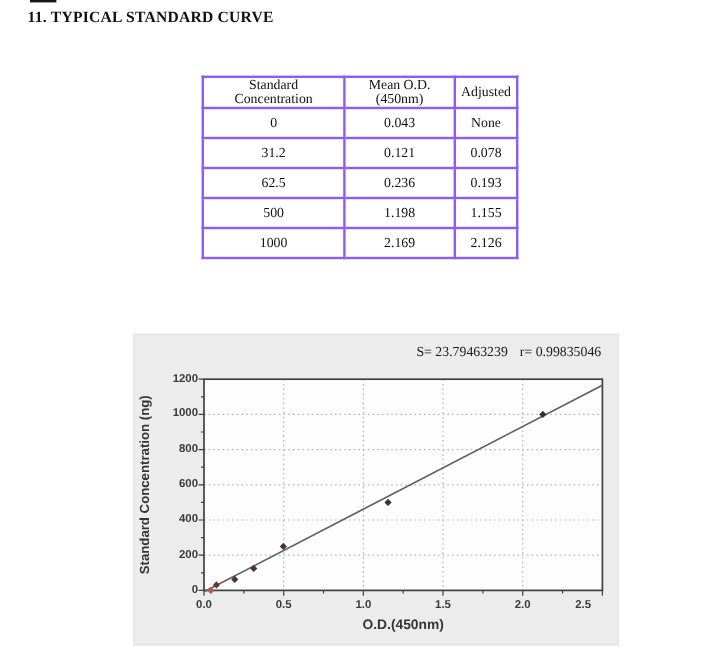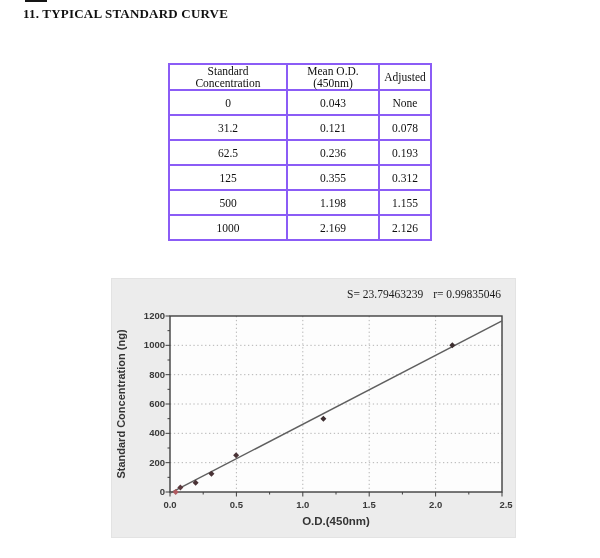"125" tr { html: <tr> <td>125</td> <td>0.355</td> <td>0.312</td> </tr> -> none }
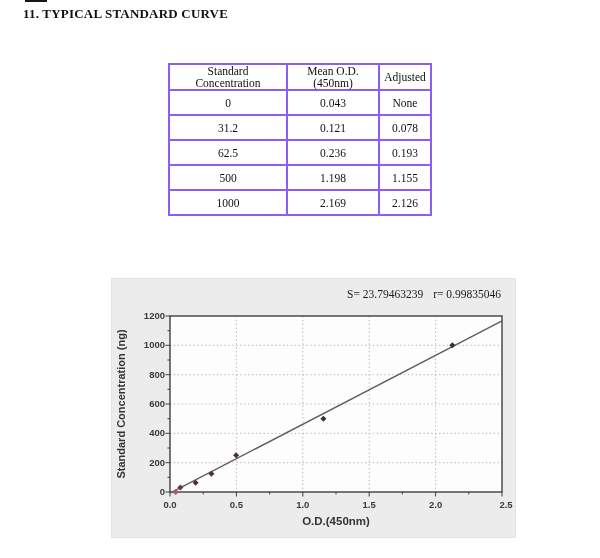"2.5" div.xtick { left: 379px -> 359px }
